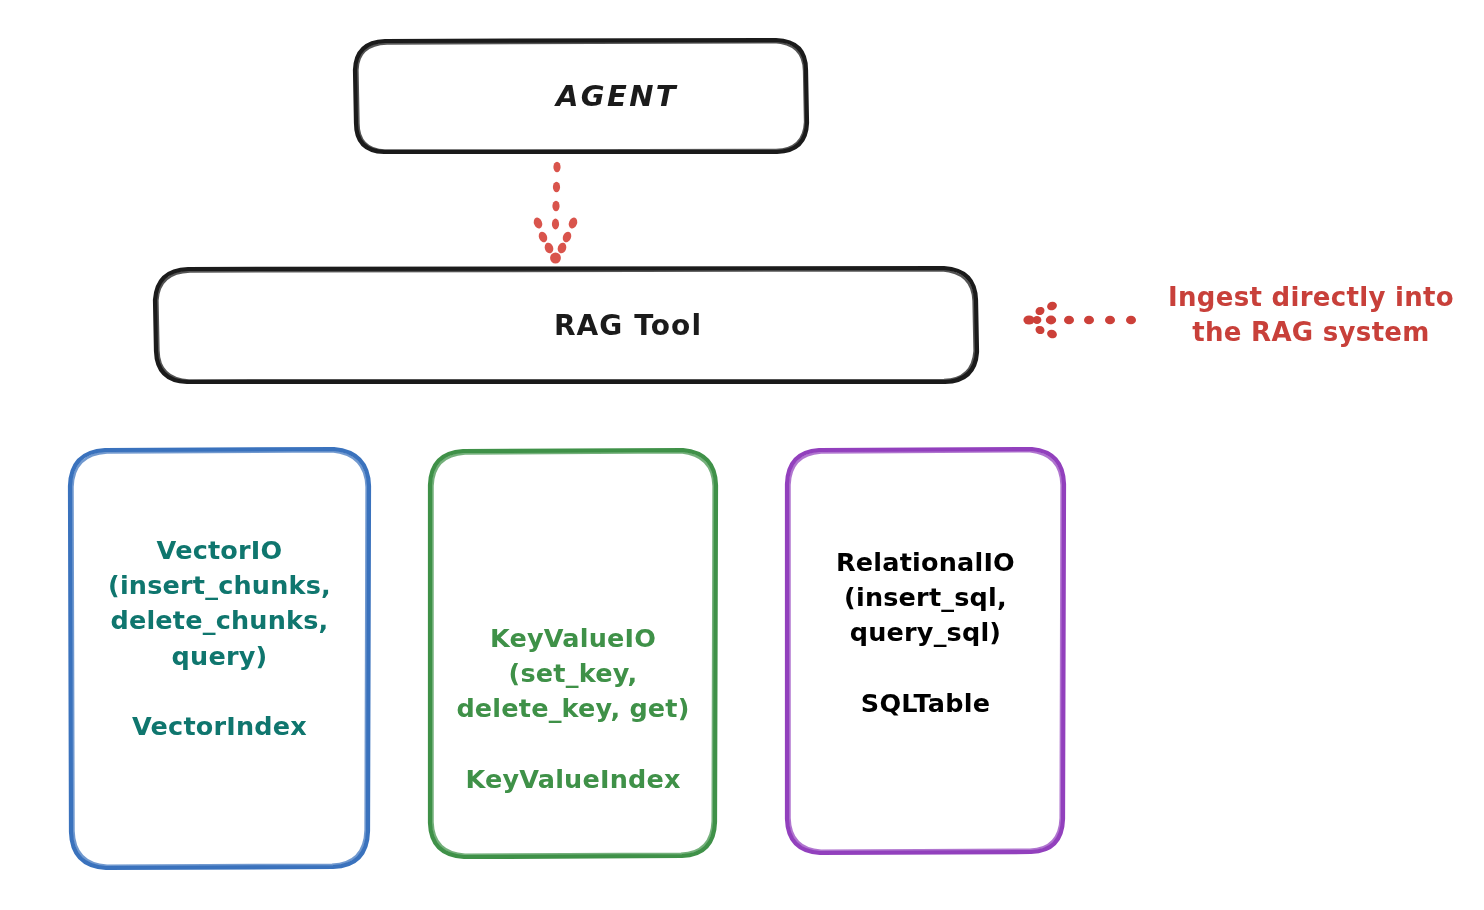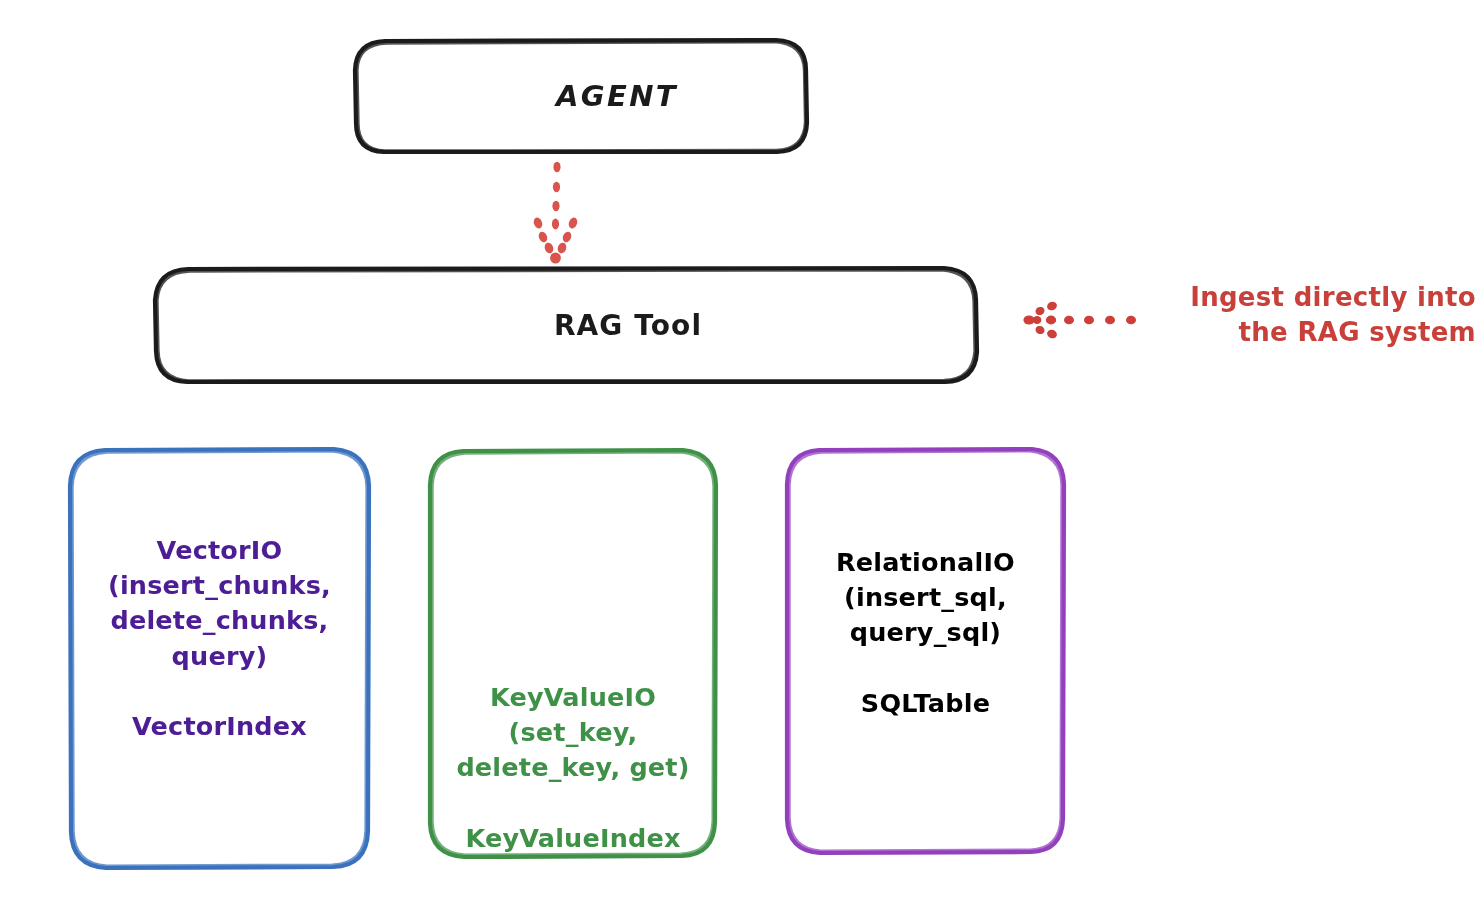"Ingest directly into" #annotation-text { text-align: right -> center }
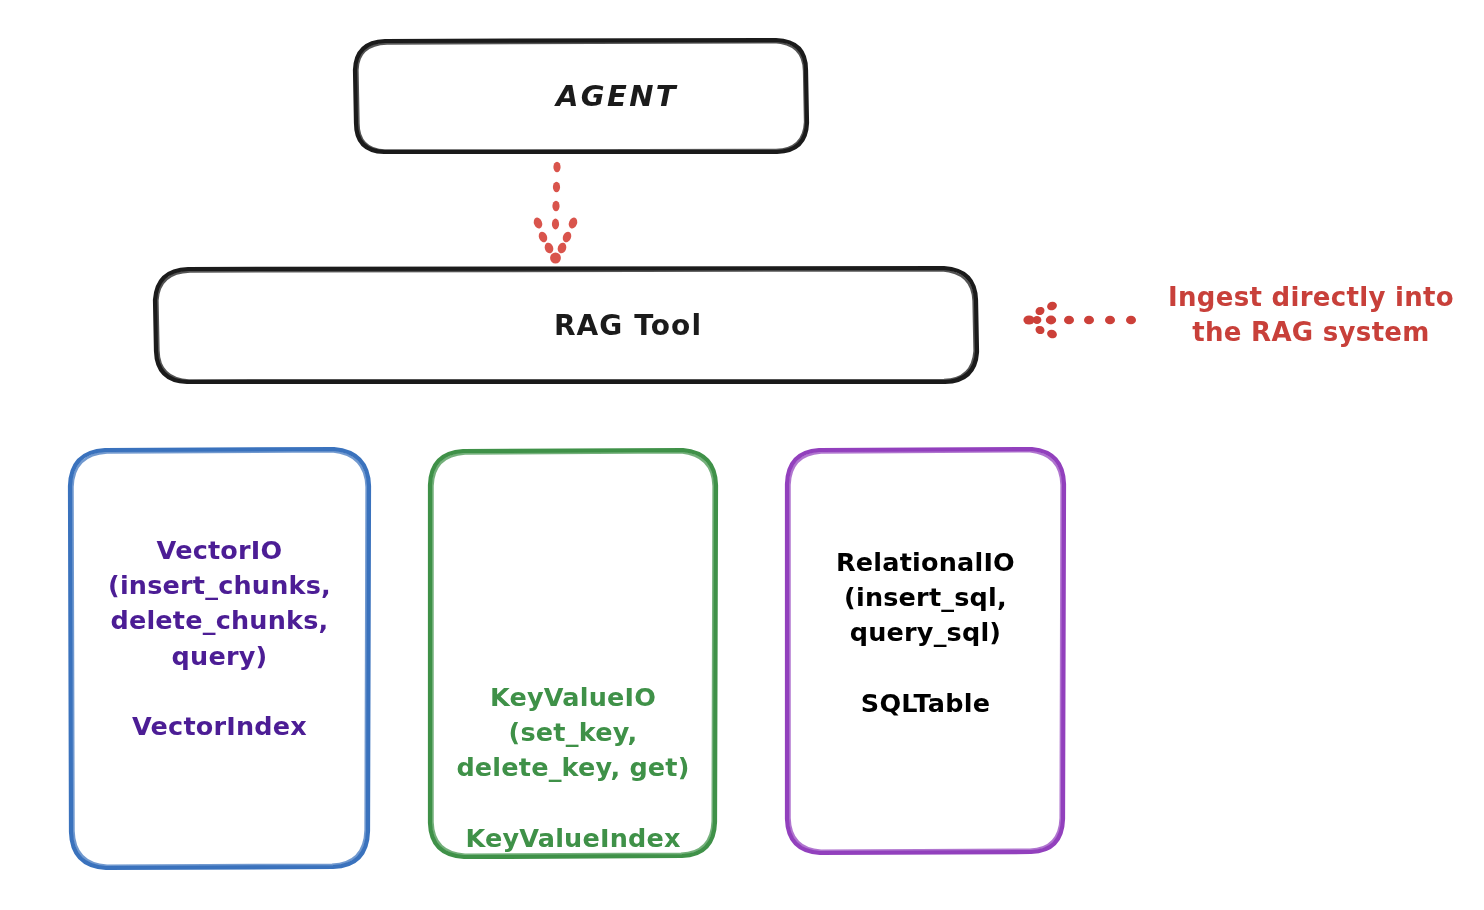"VectorIO" #vector-io-node .node-label { color: #4c1d95 -> #0f766e }
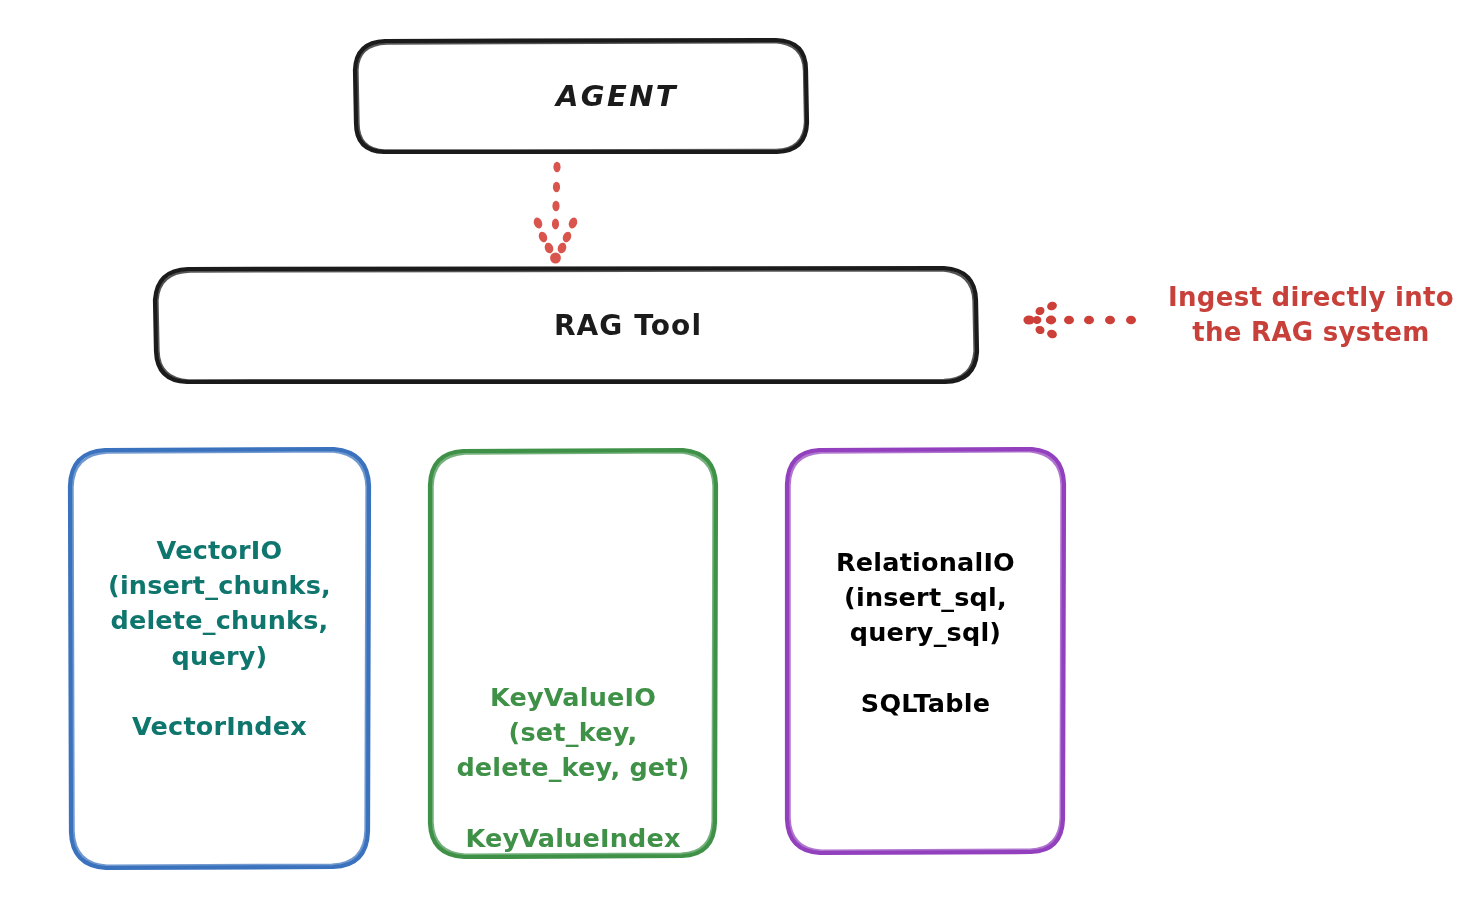"KeyValueIO" #key-value-io-node { align-items: flex-end -> center }
